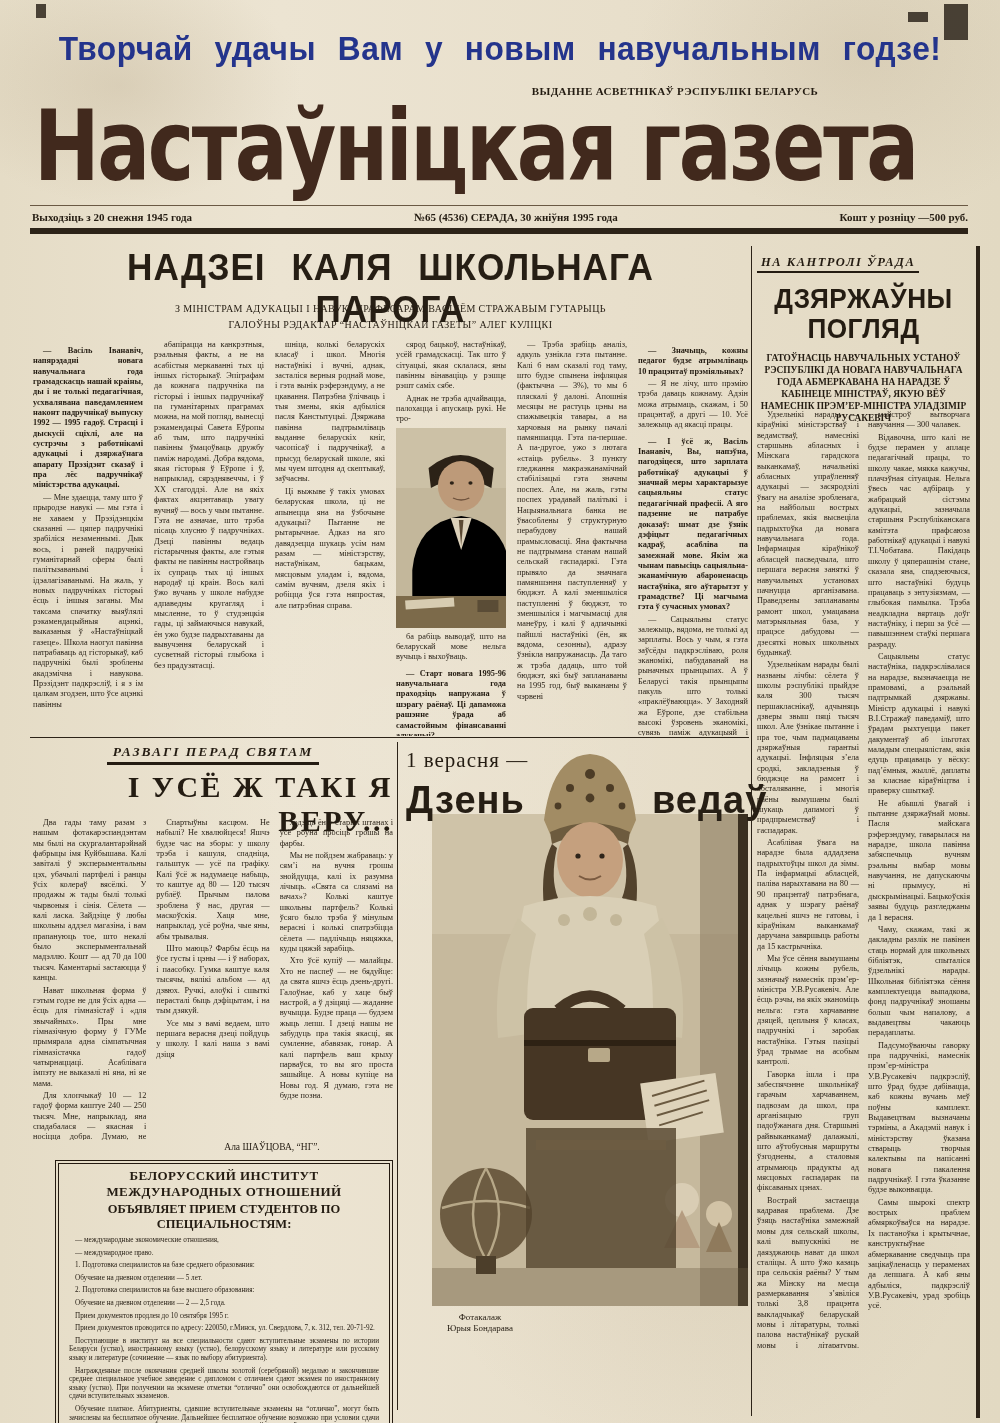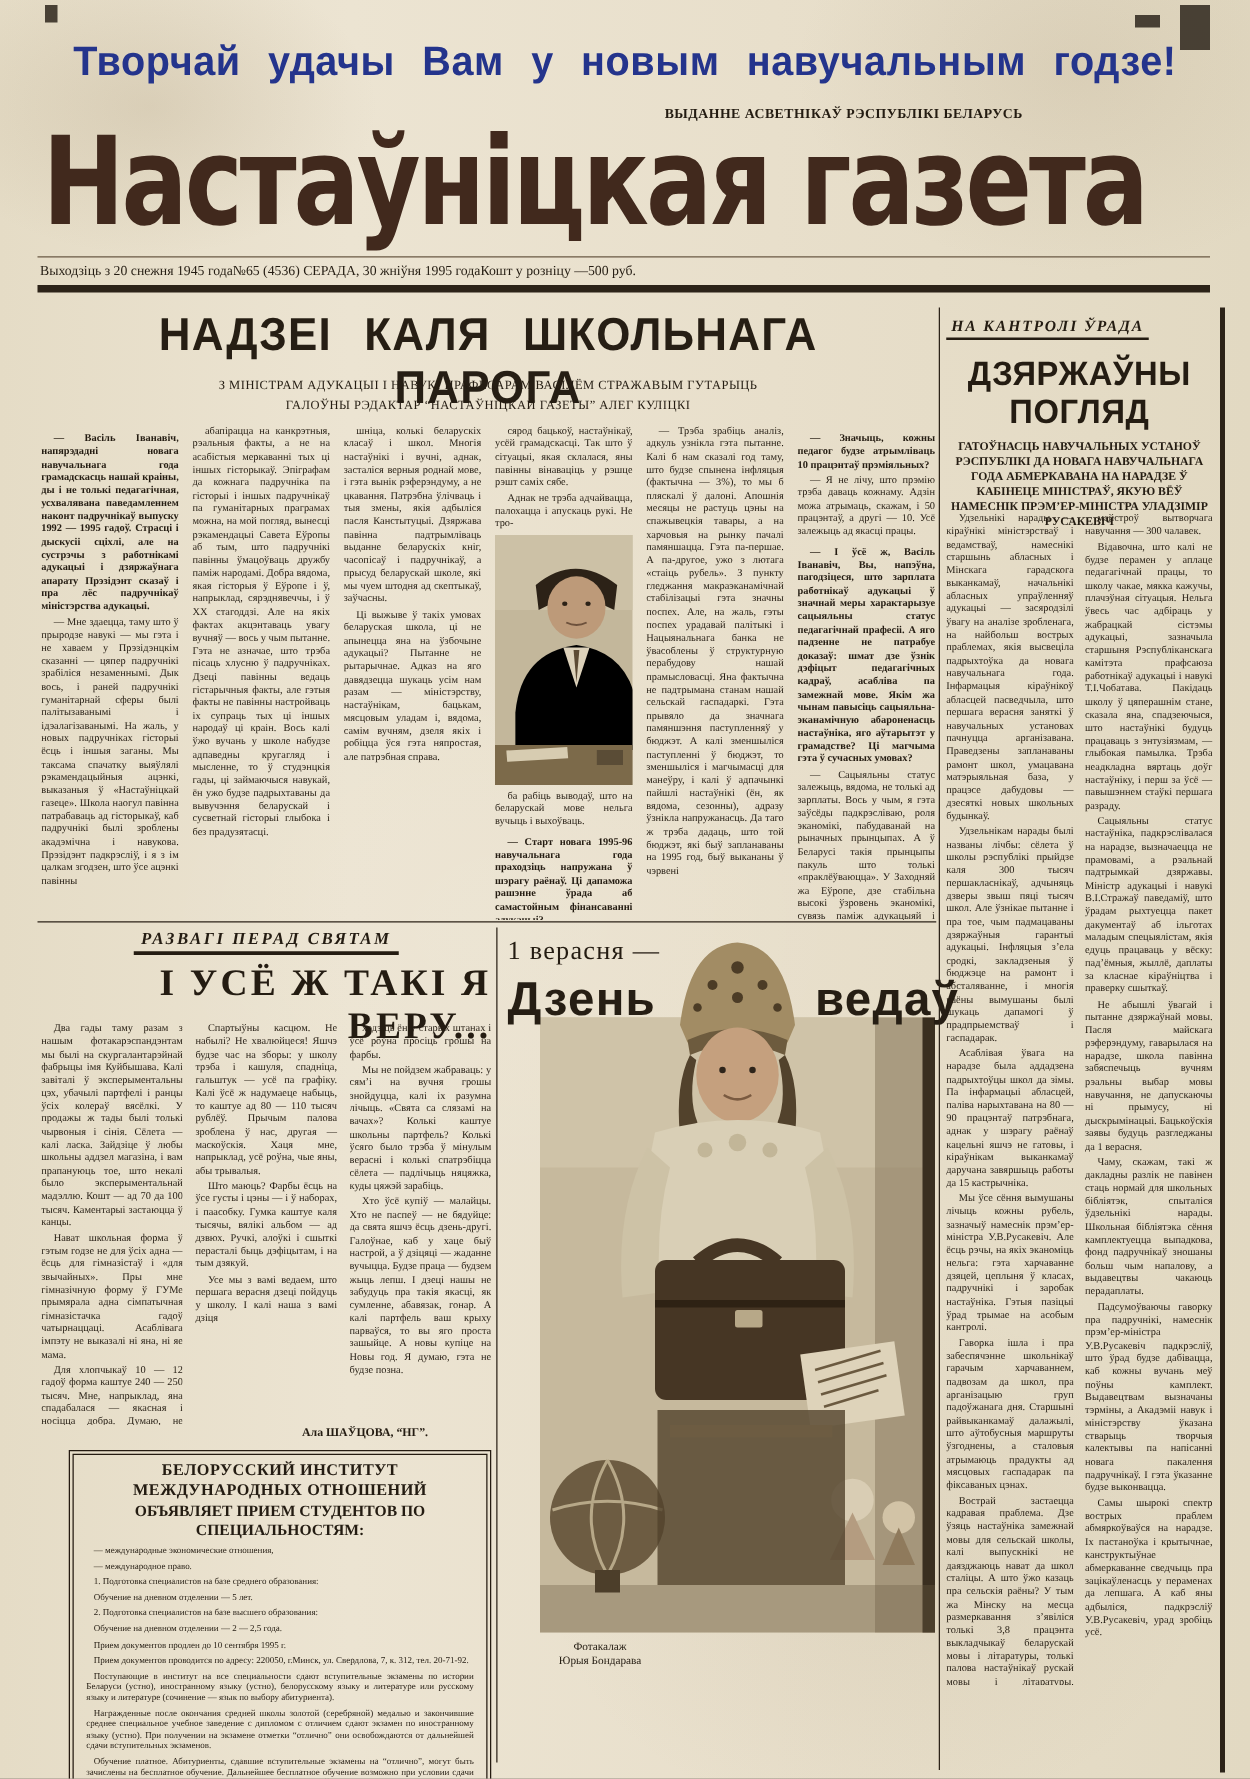"Выходзіць з 20 снежня 1945" .dateline { font-weight: normal -> bold; justify-content: flex-start -> space-between }
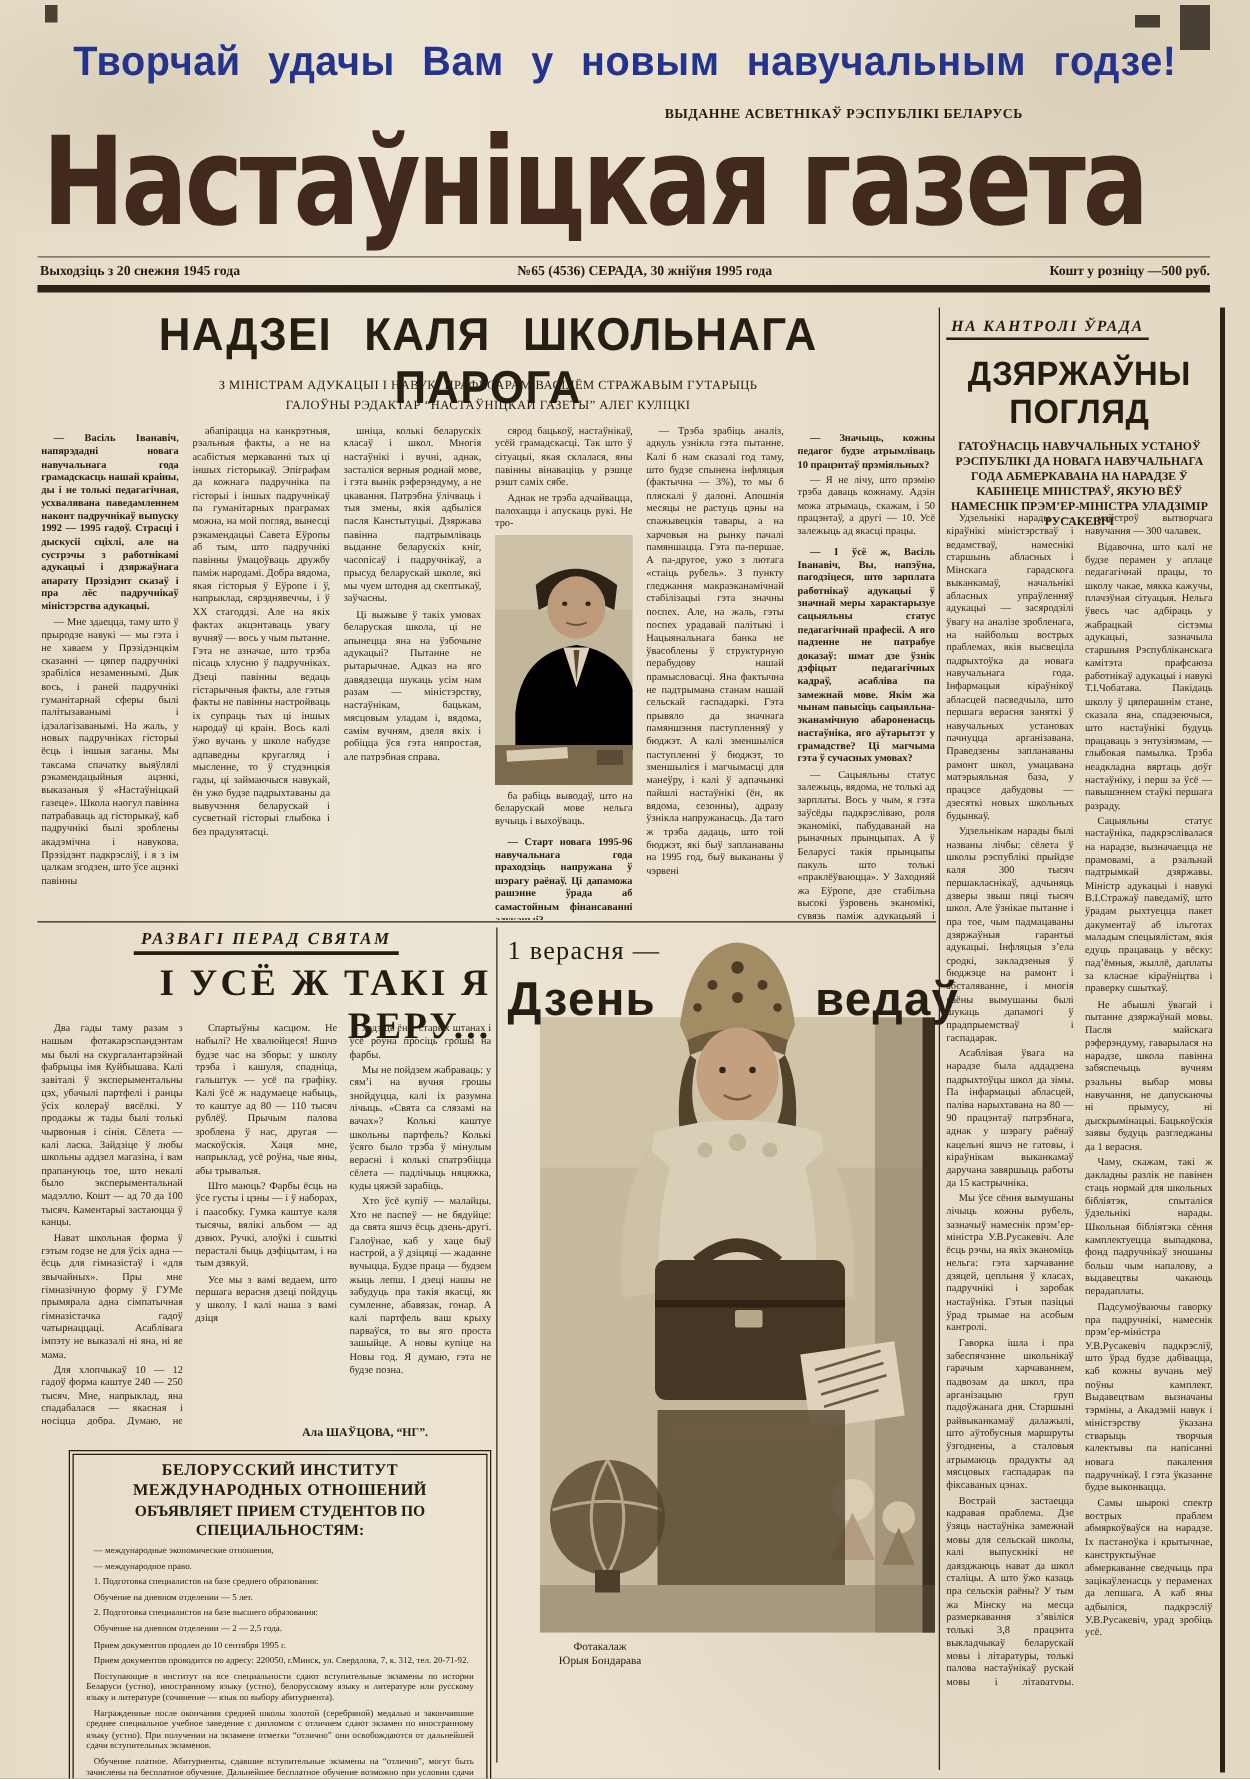"Спартыўны касцюм. Не набылі? Не" p.para { text: 110 -> 120 }
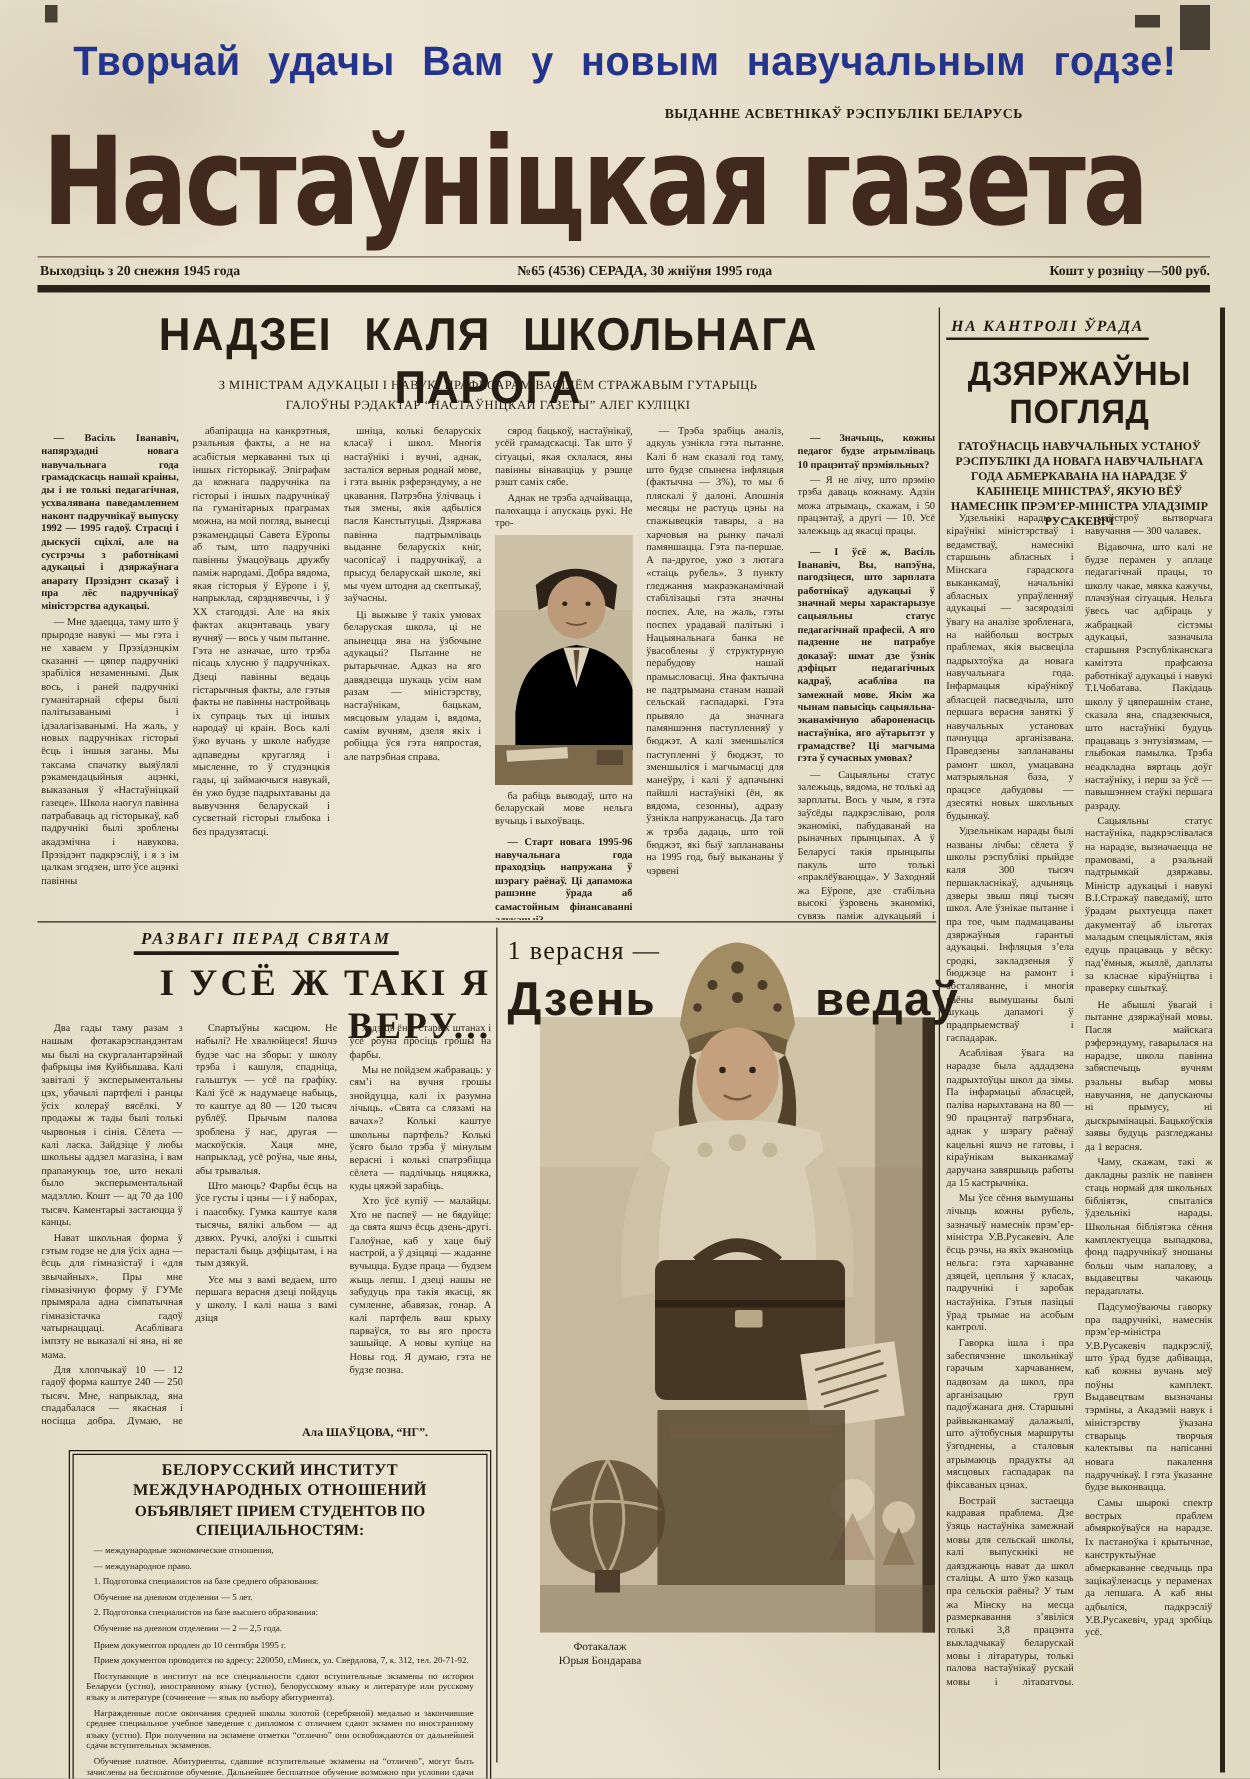"Ала ШАЎЦОВА, “НГ”." .byline { font-weight: bold -> normal; left: 187px -> 167px }
